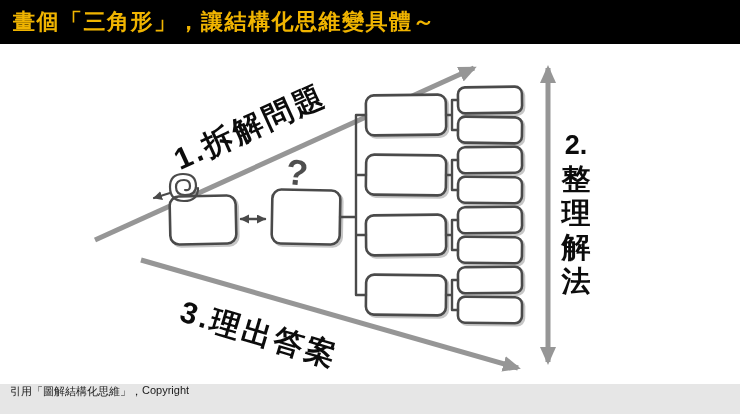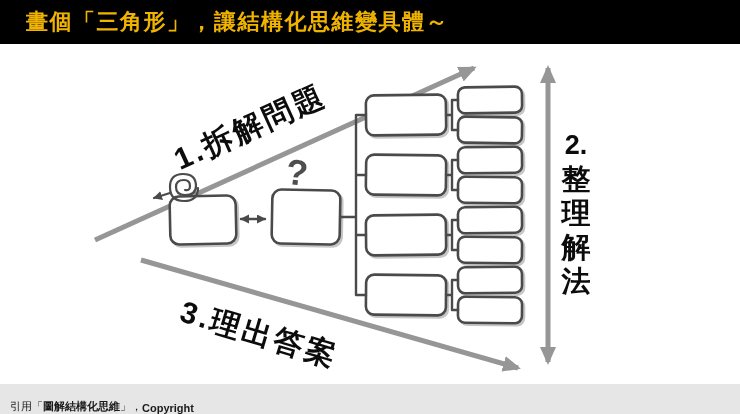"畫個「三角形」，讓結構化思維變具體～" .banner-title { padding-left: 26px -> 13px }
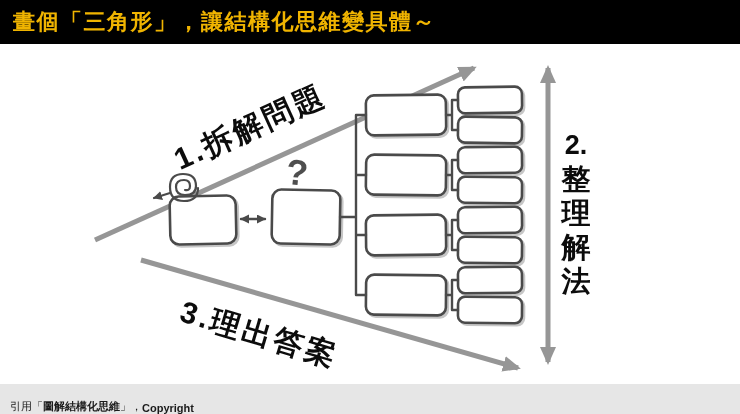"引用「" .foot { align-items: flex-end -> flex-start }
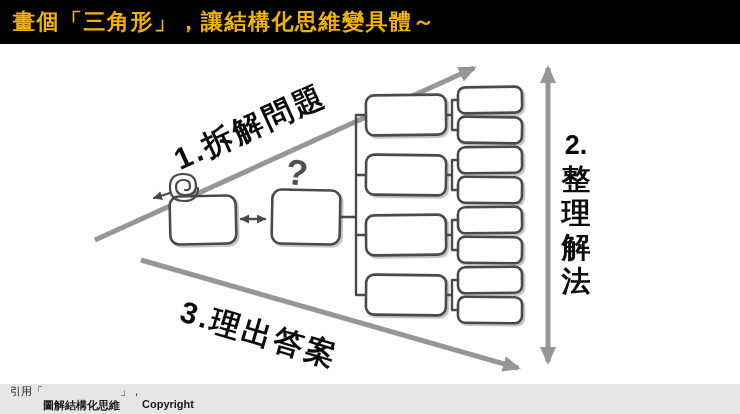"圖解結構化思維" .foot .b { font-weight: 700 -> 400; margin-top: 14px -> none }
